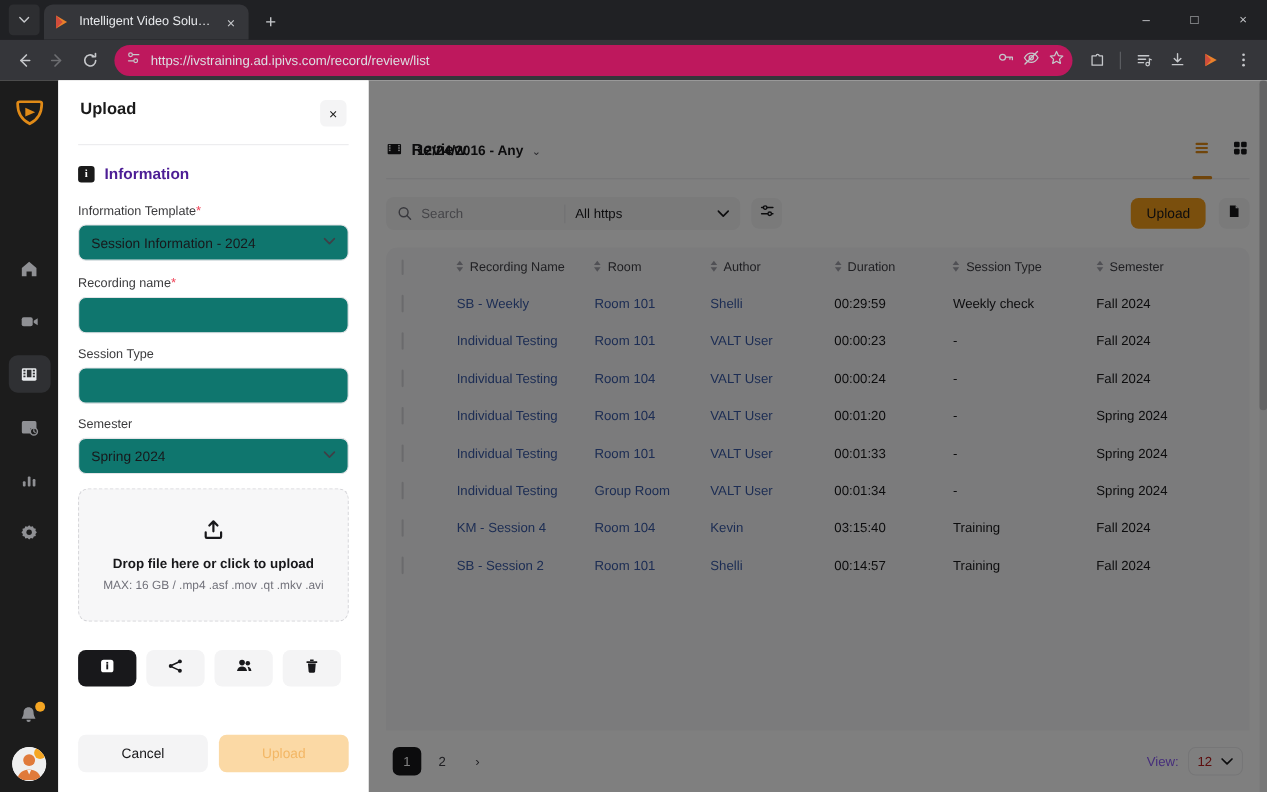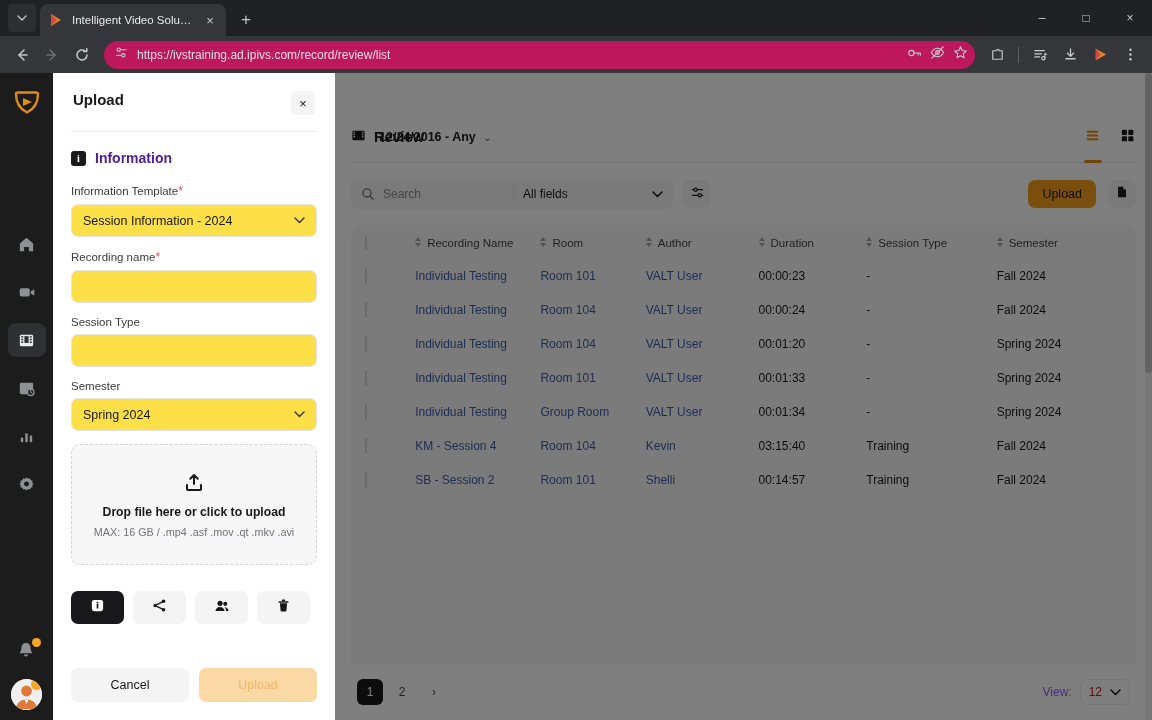"All fields" span { text: fields -> https }
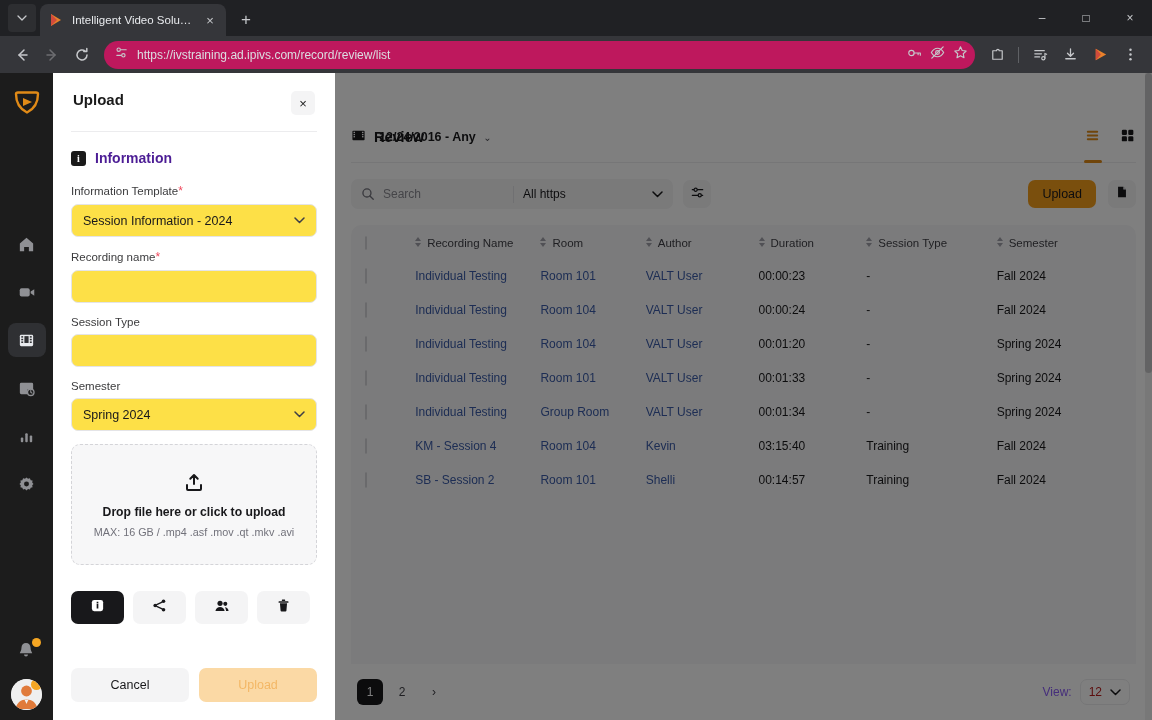"Session Information - 2024" .control { background: #fde047 -> #0f766e }
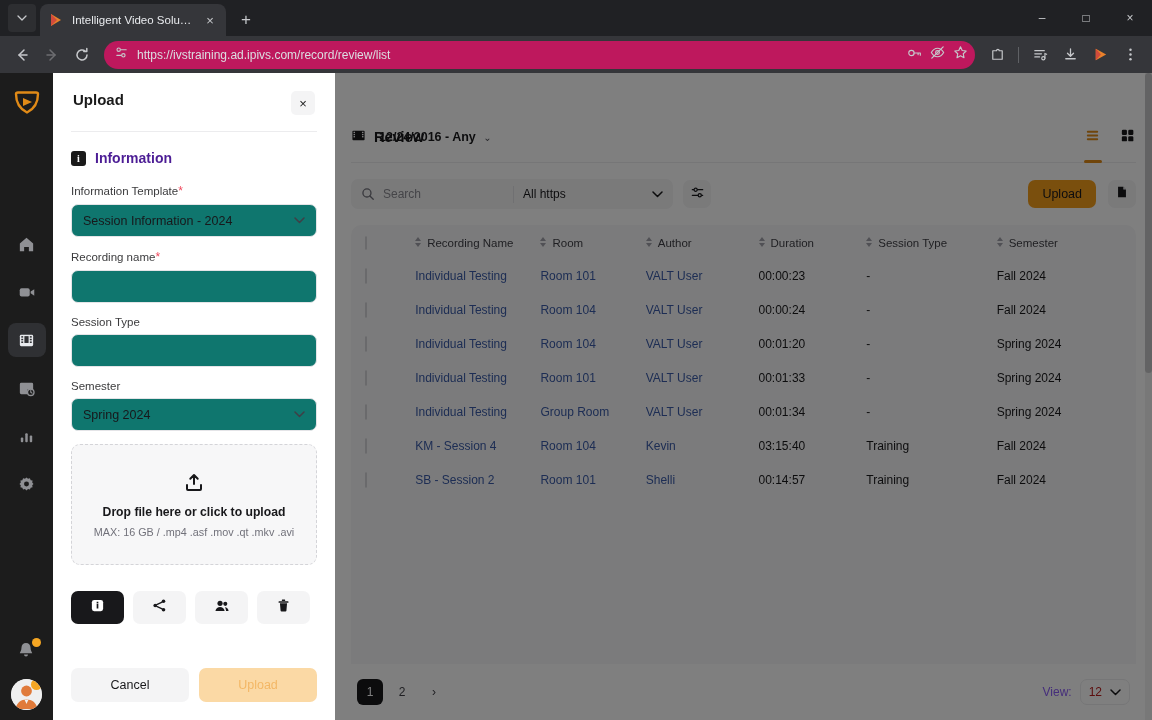"SB - Weekly" tr { html: none -> <tr> <td><span></span></td> <td>SB - Weekly</td> <td>Room 101</td> <td>Shelli</td> <td>00:29:59</td> <td>Weekly check</td> <td>Fall 2024</td> </tr> }
